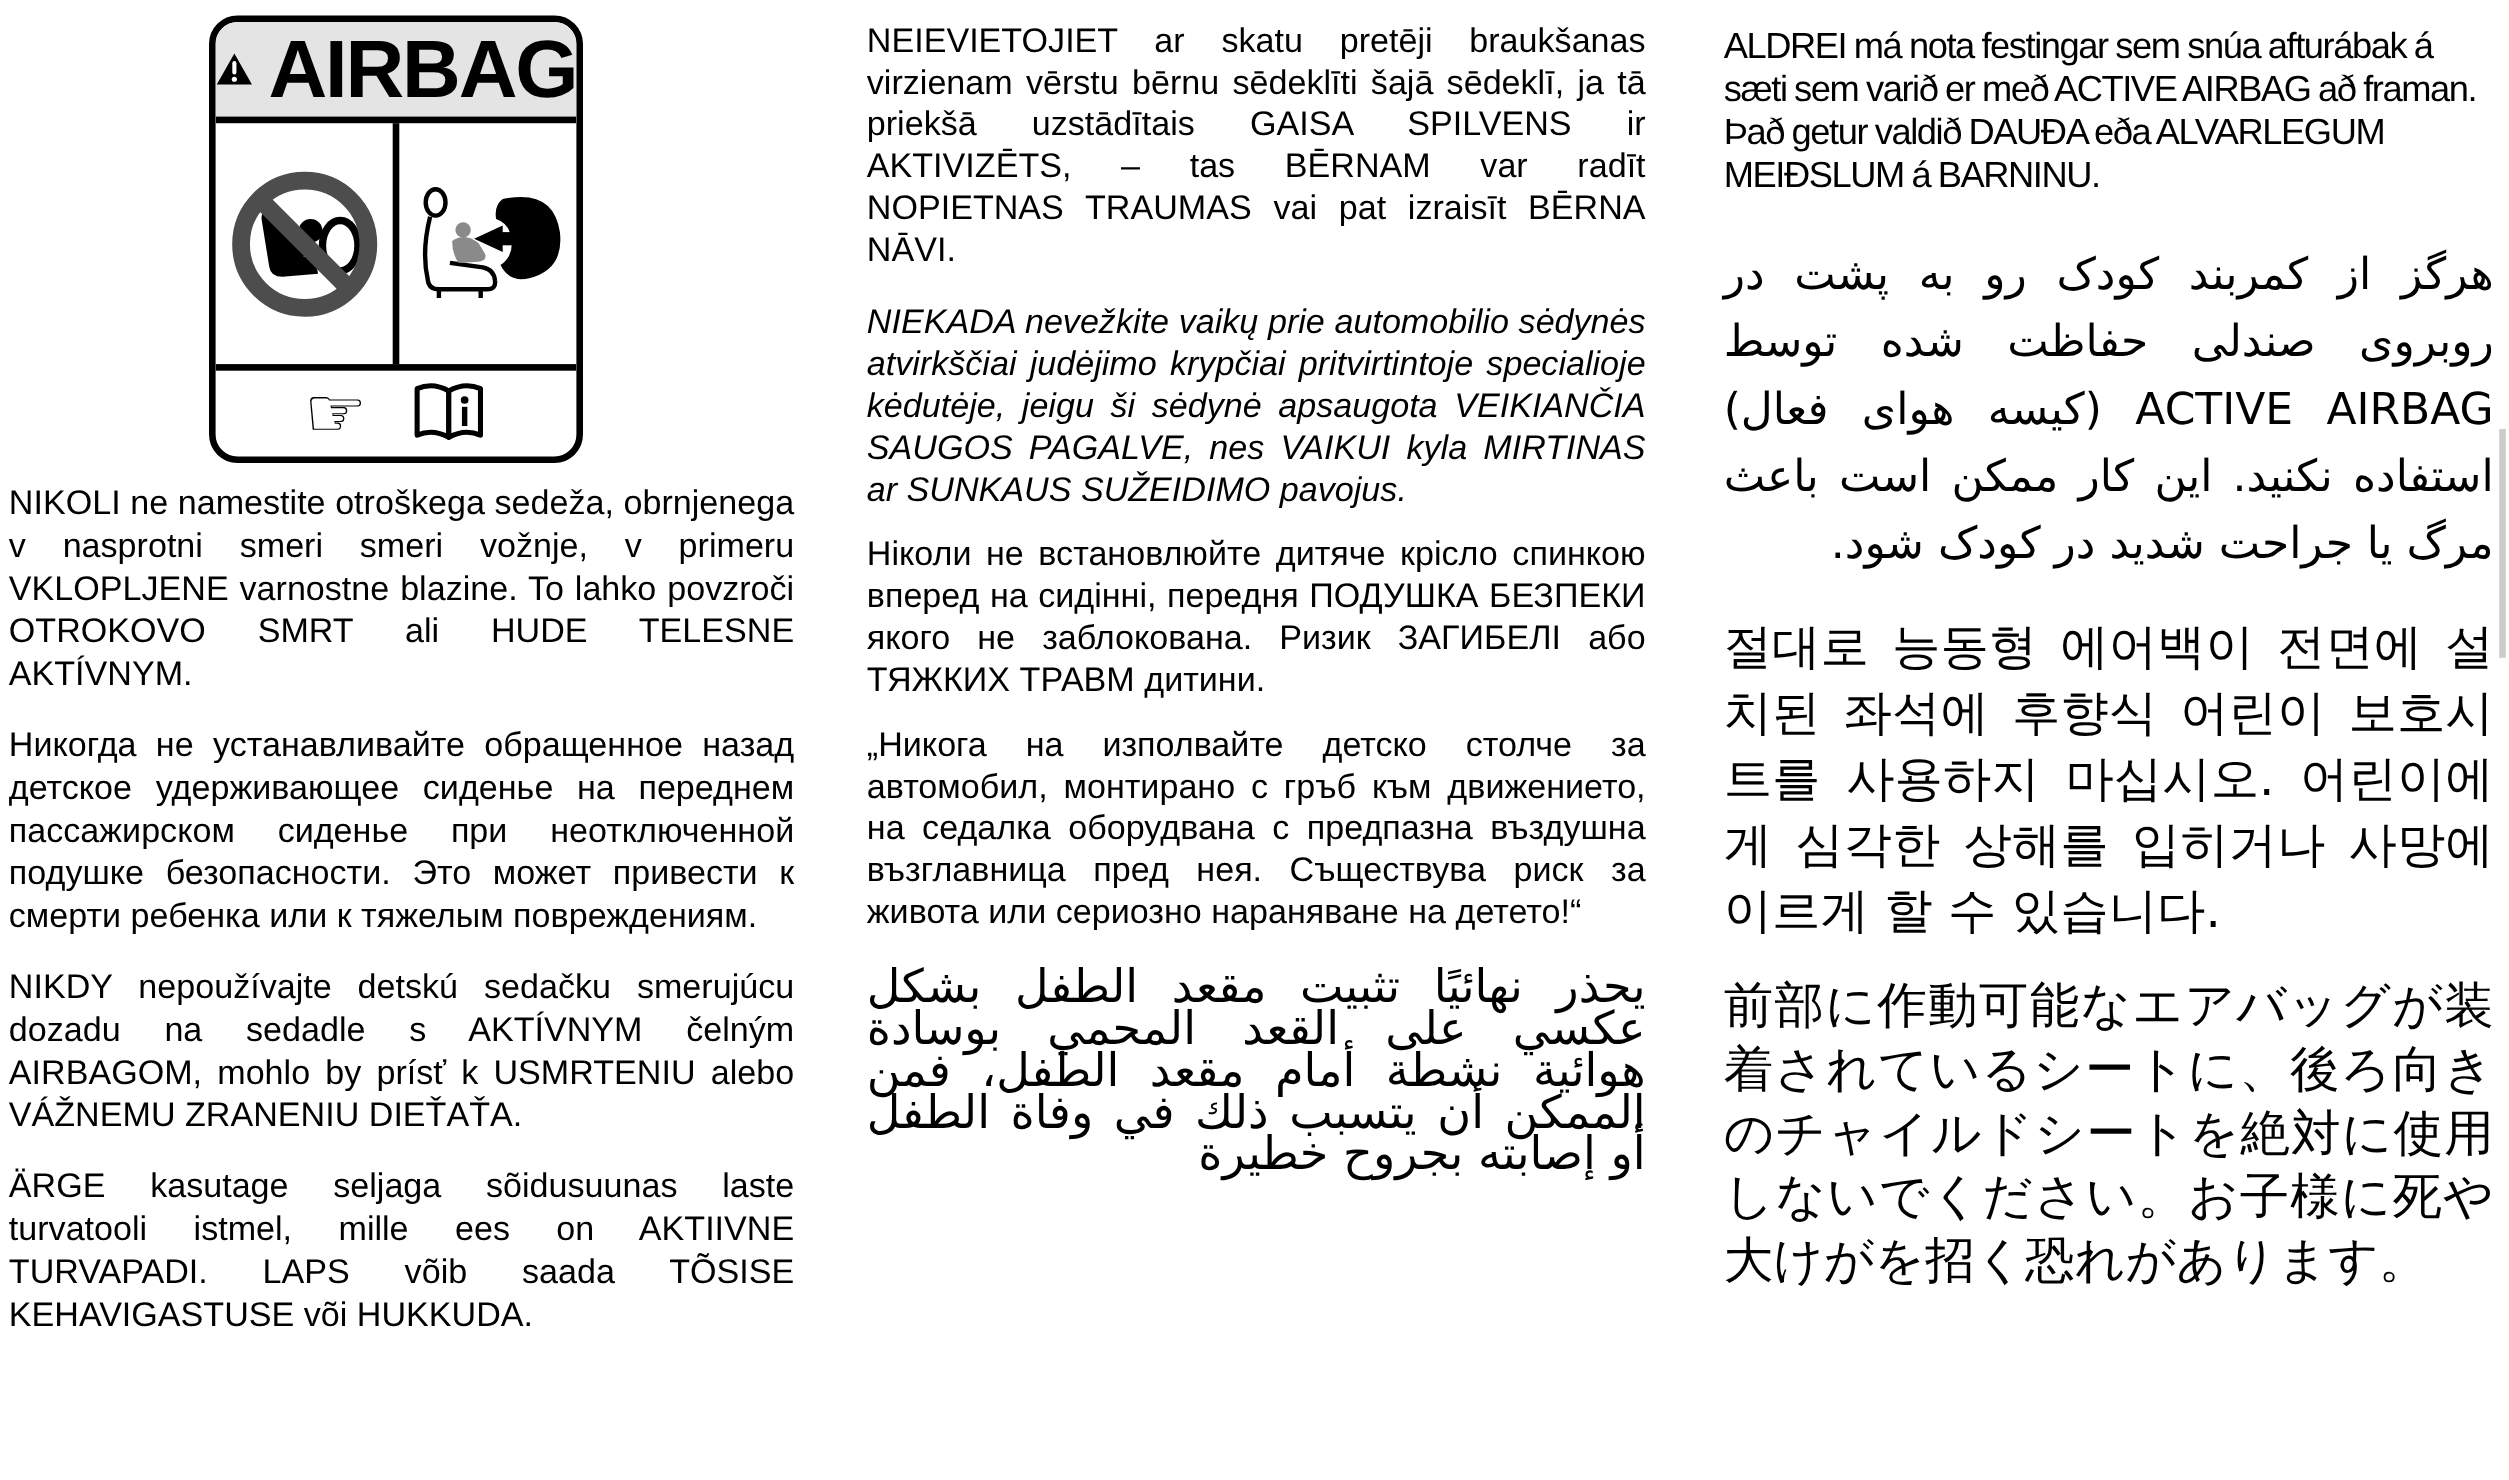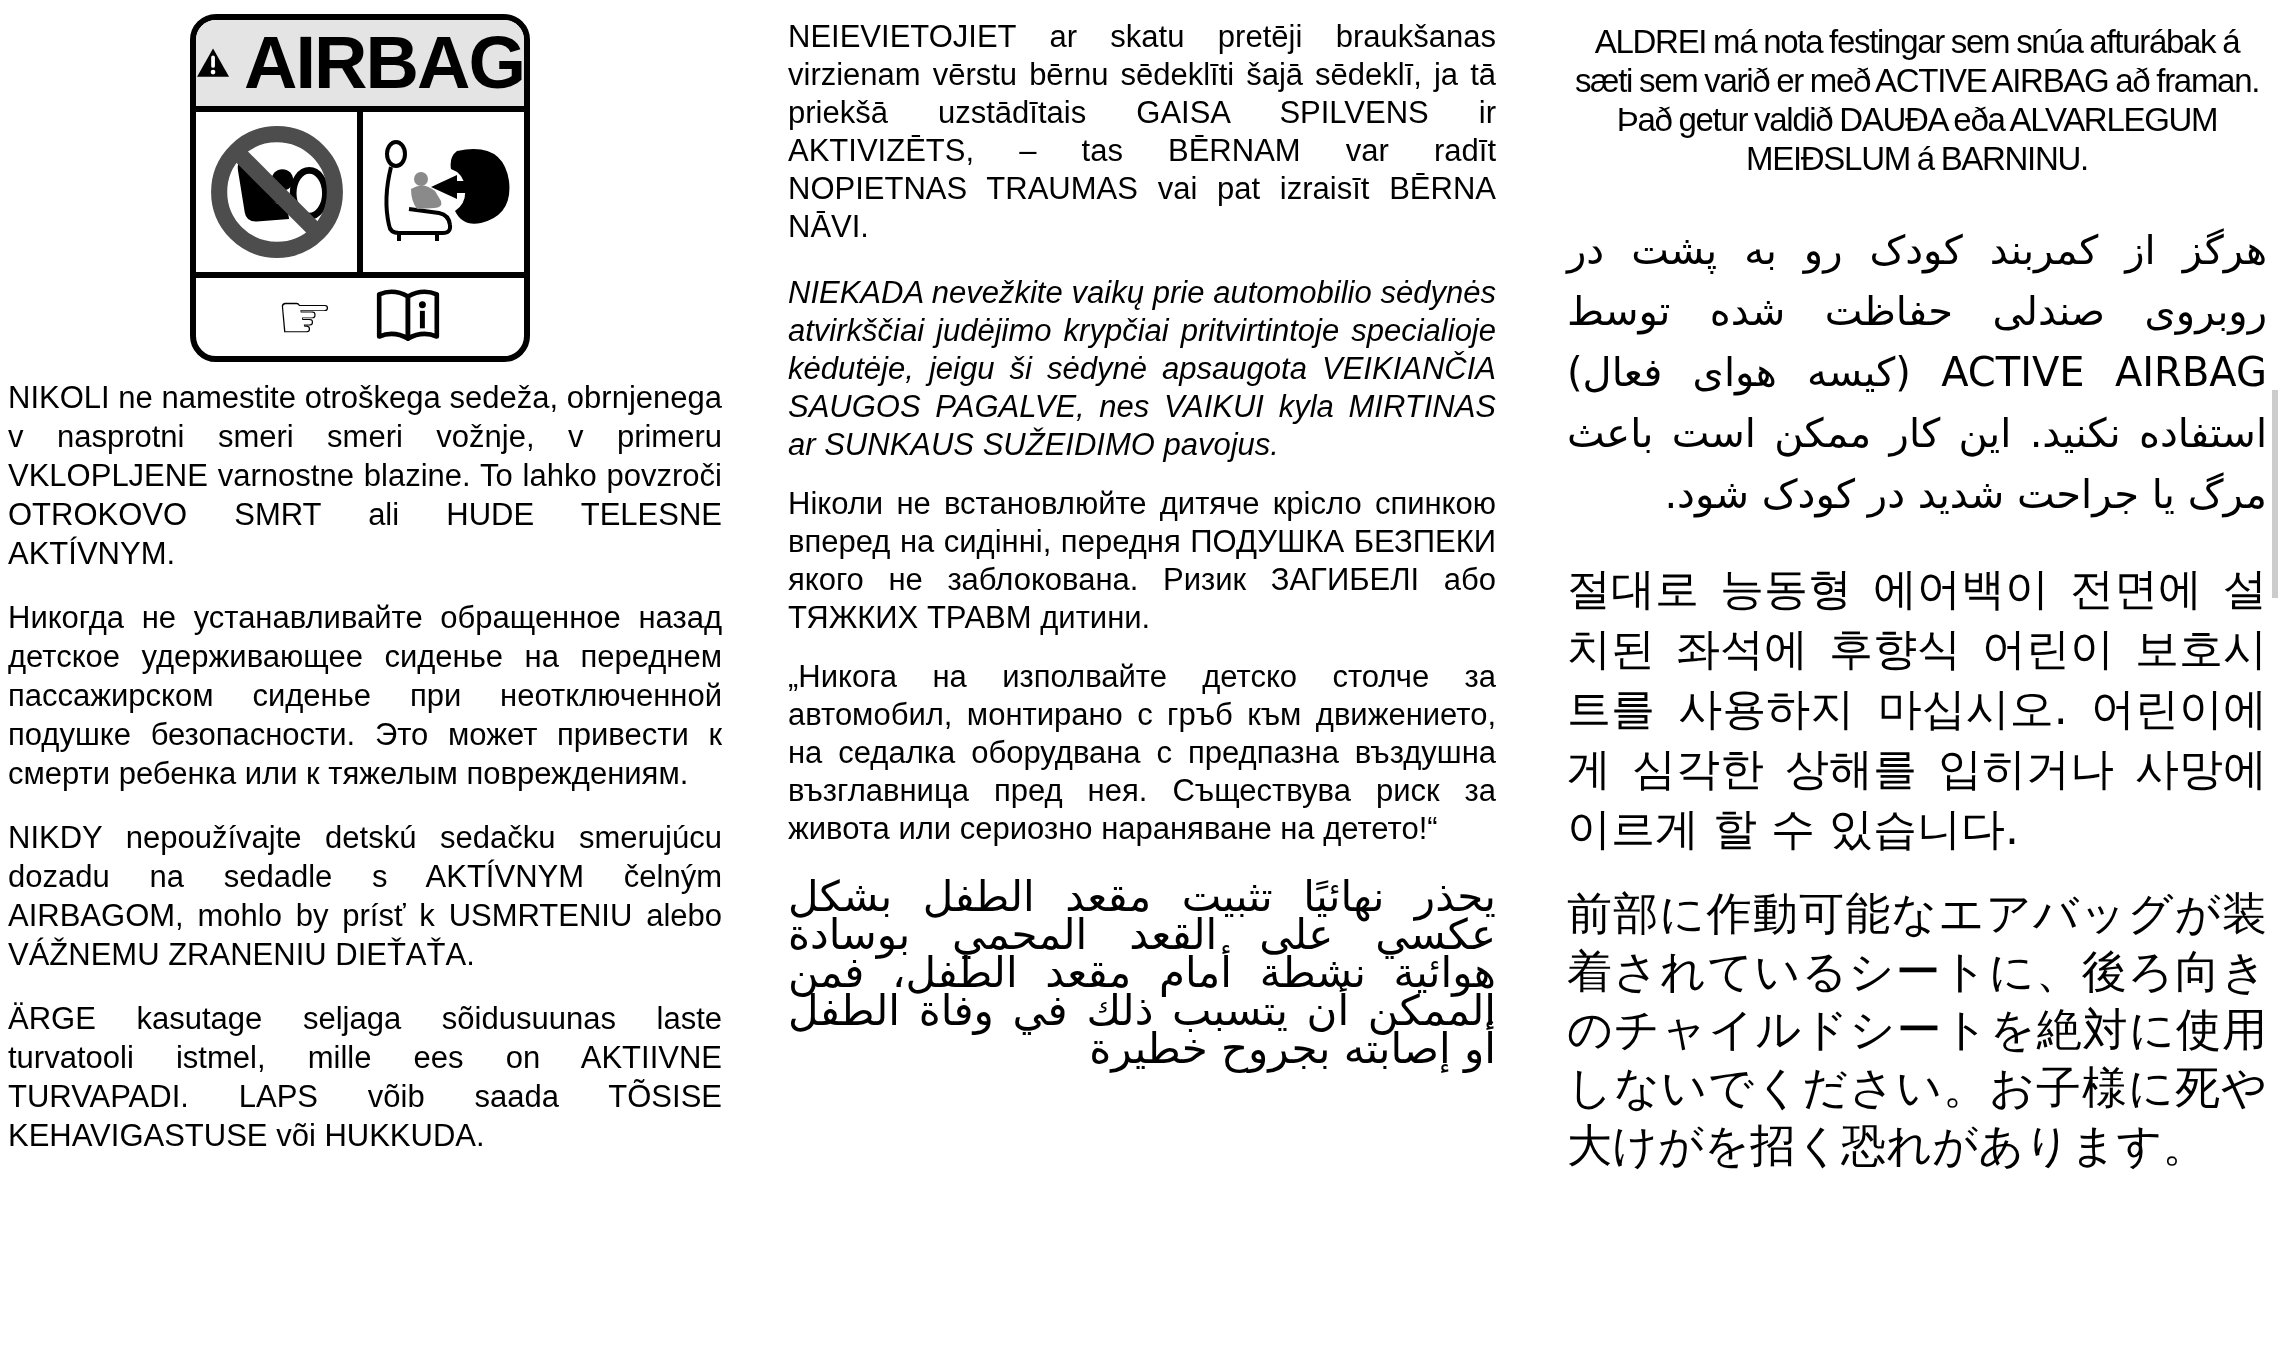"AIRBAG" .airbag-label { height: 348px -> 407px }
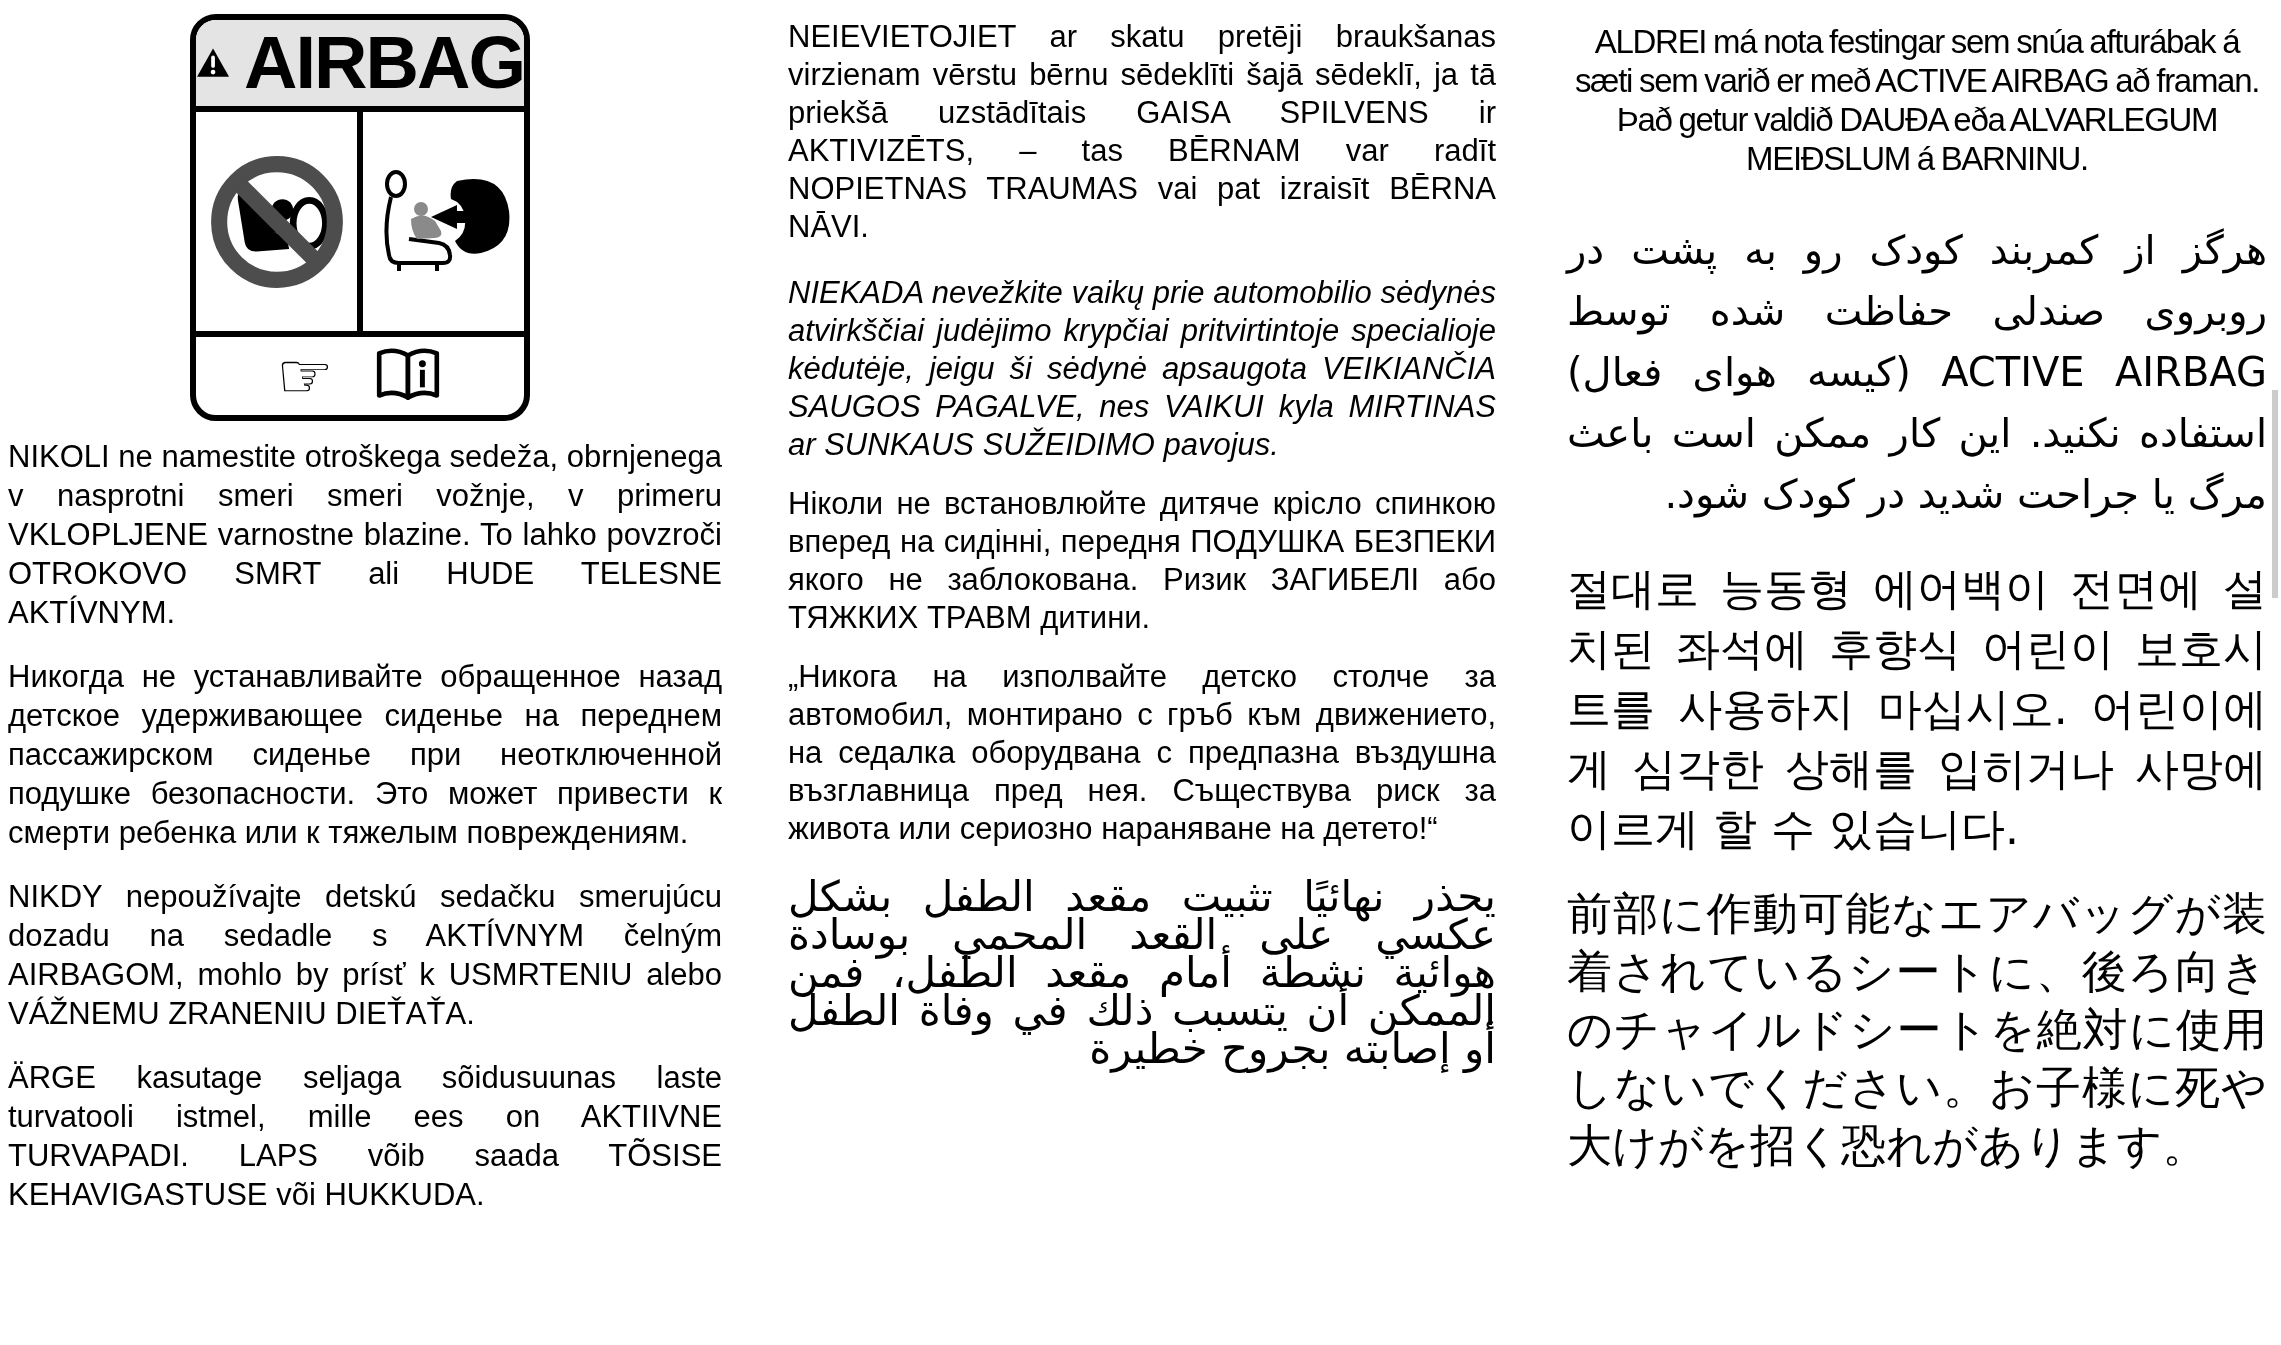"ALDREI má nota festingar sem" .cond { text-align: center -> left }
